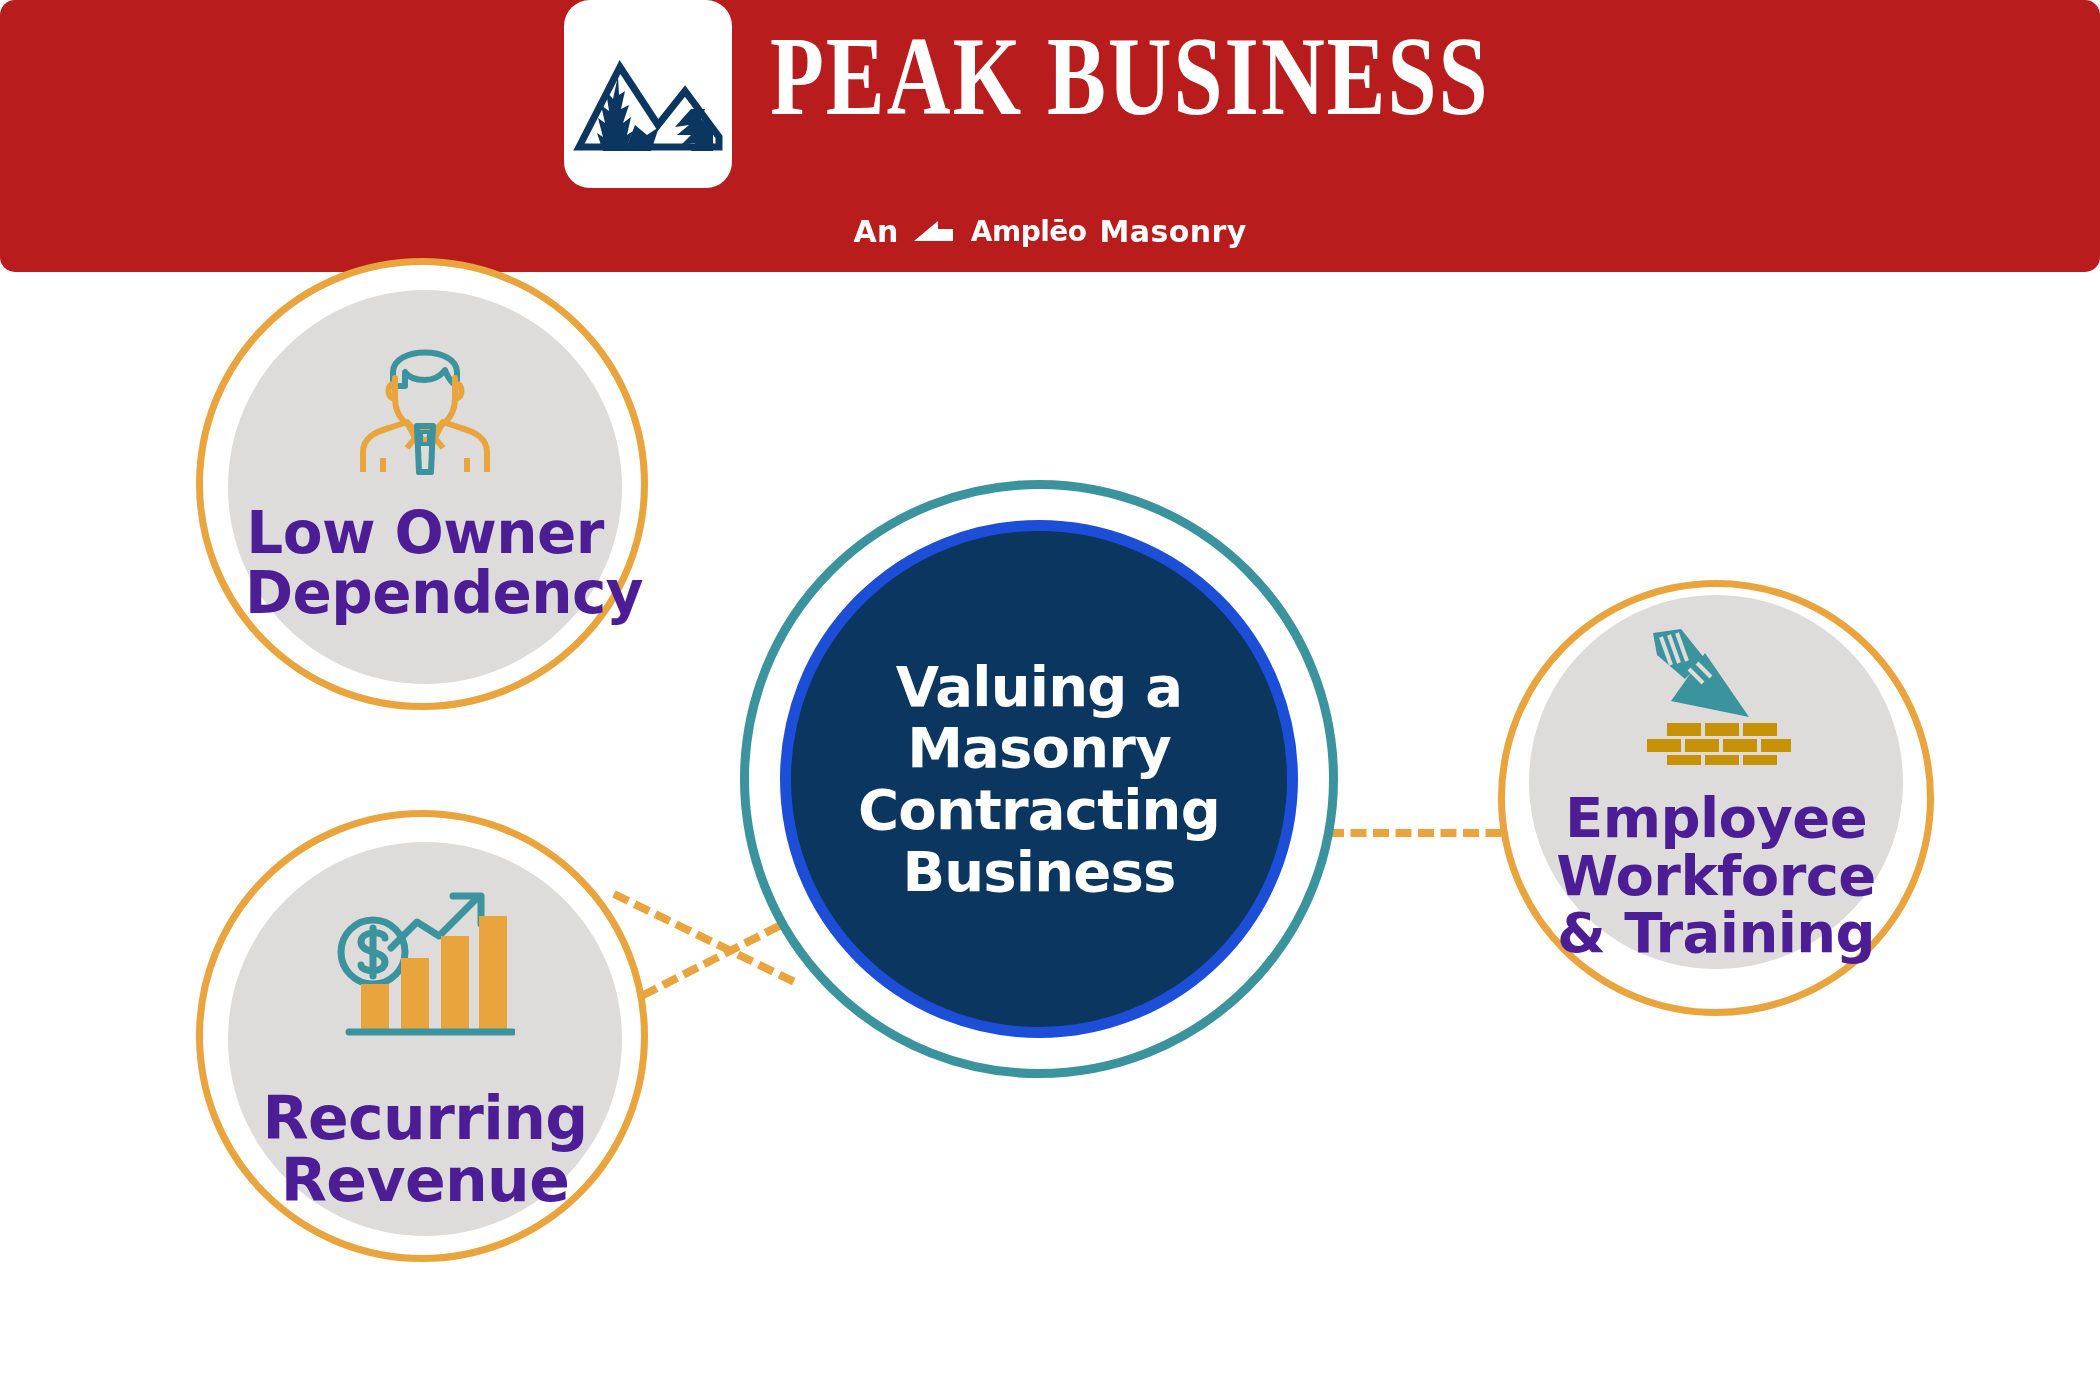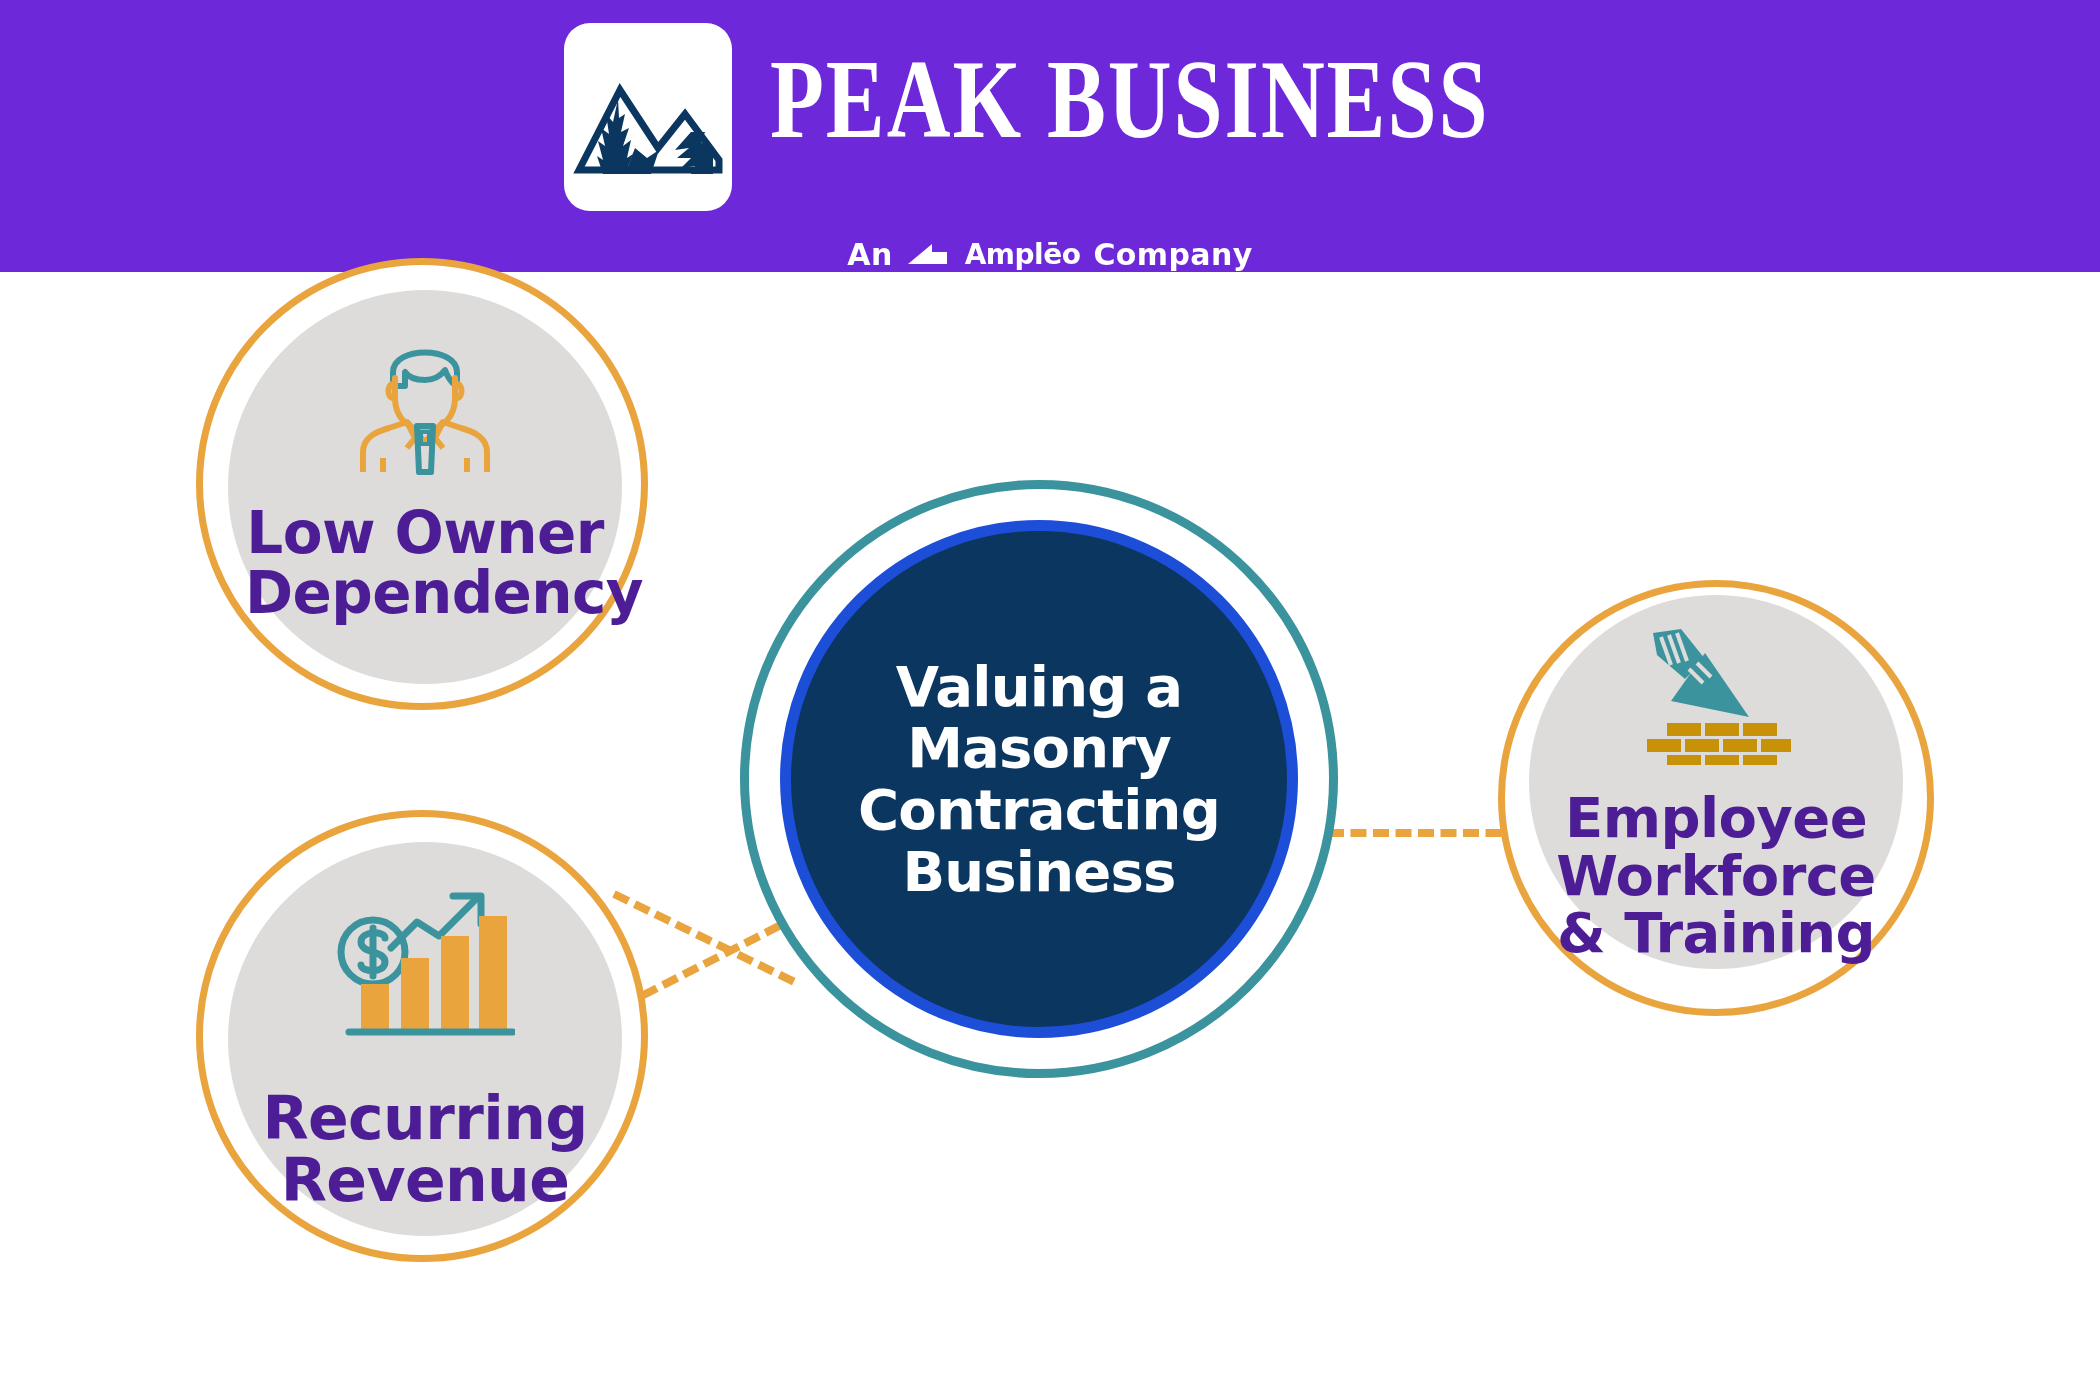"PEAK BUSINESS" #header { align-items: flex-end -> flex-start; background: #6d28d9 -> #b91c1c; border-radius: none -> 15px }
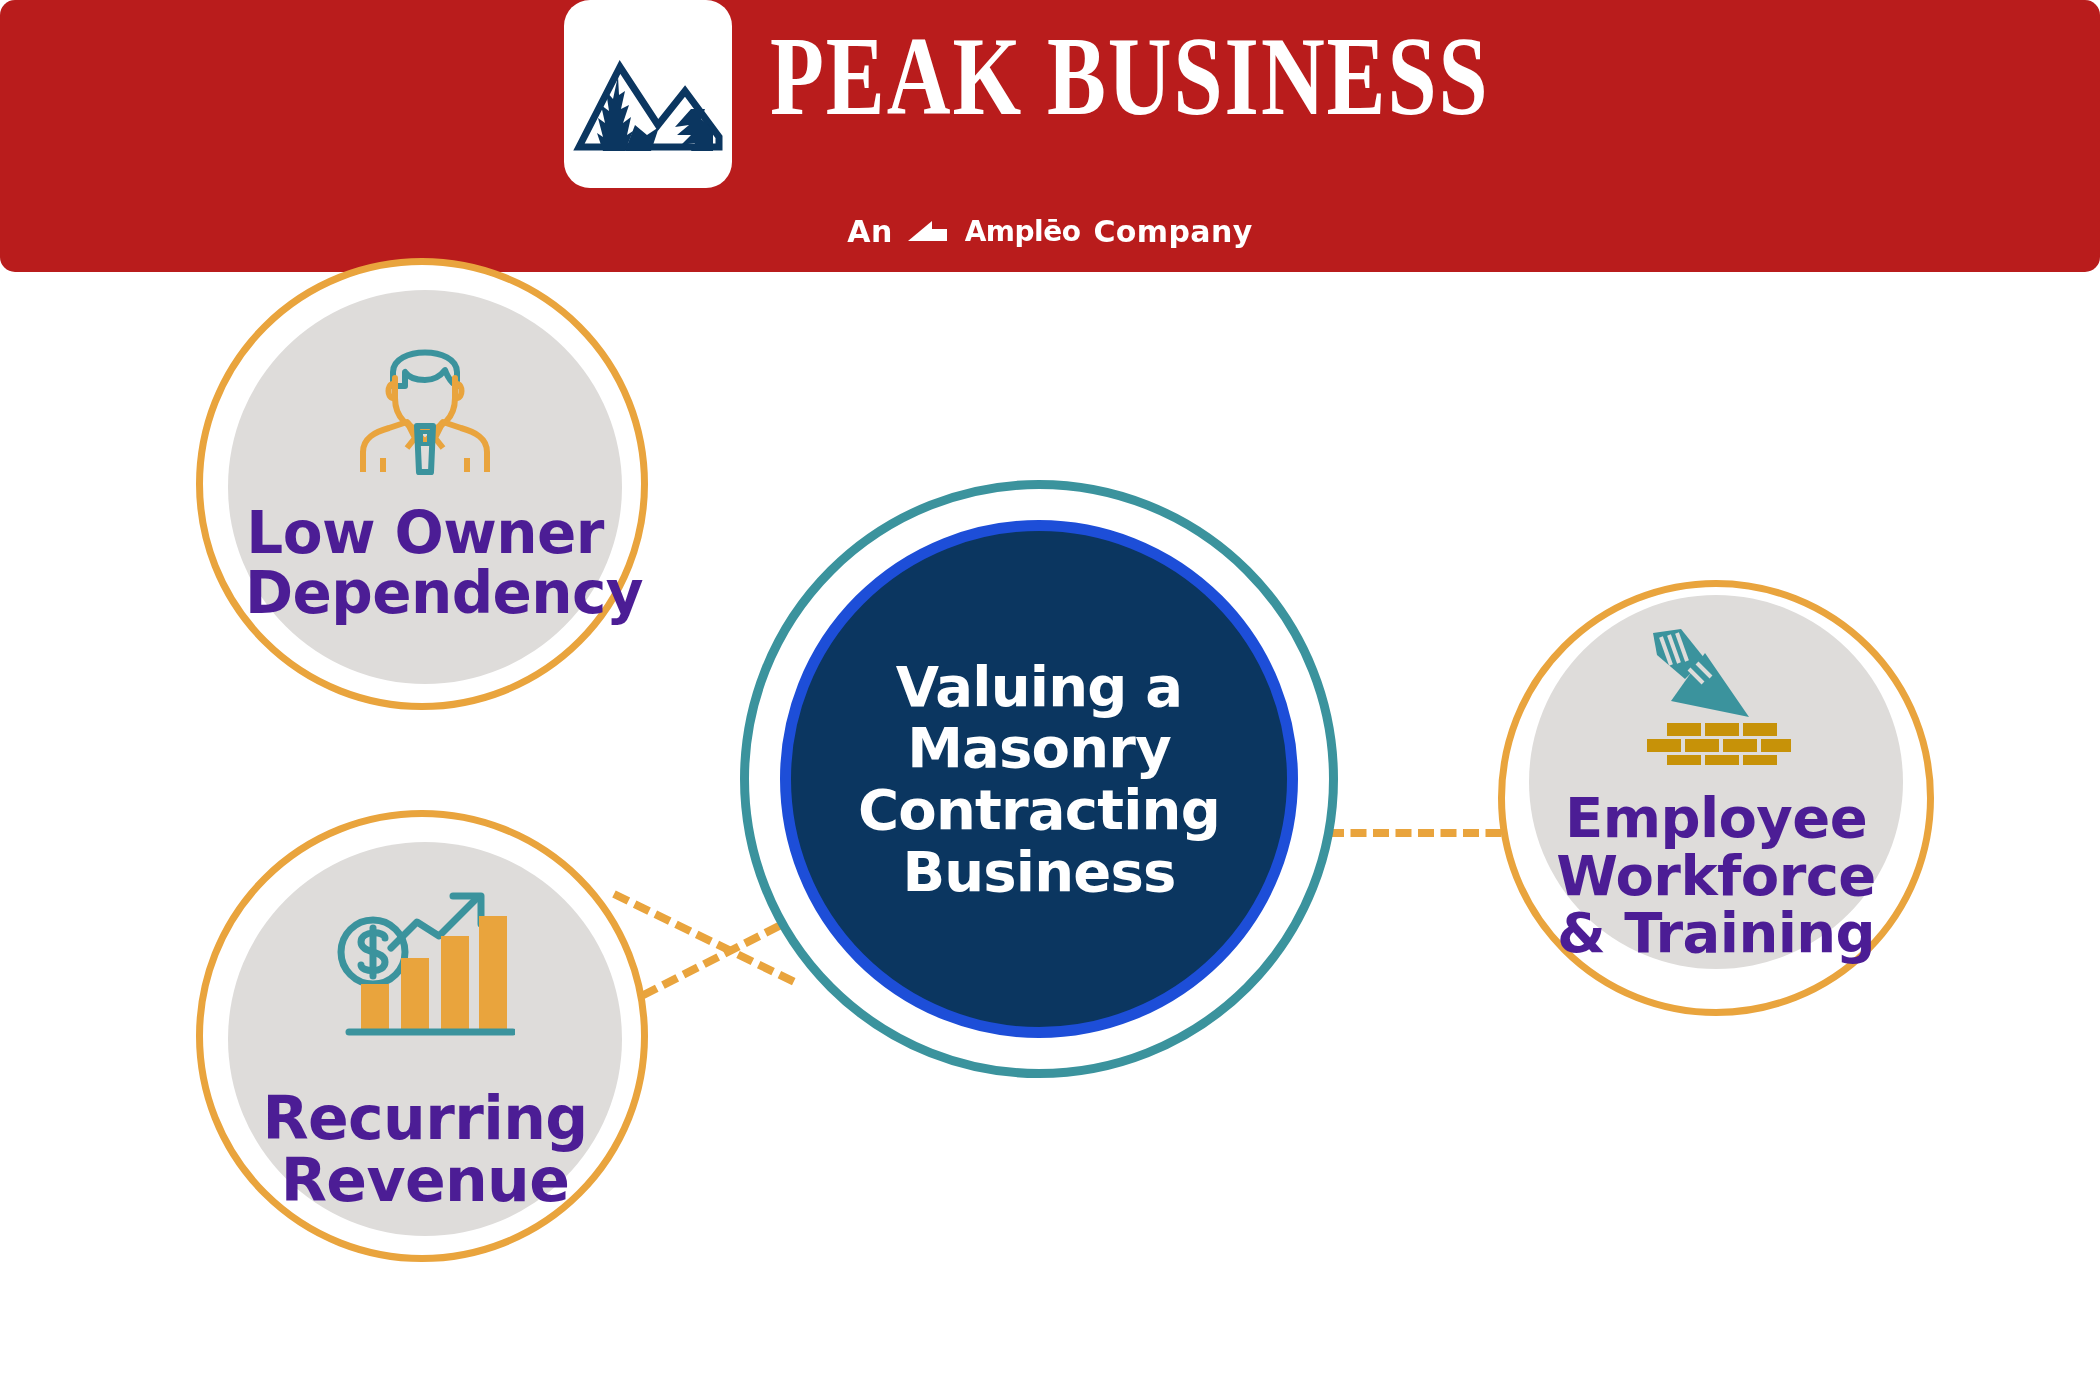"Company" span.ampleo-txt { text: Company -> Masonry }
